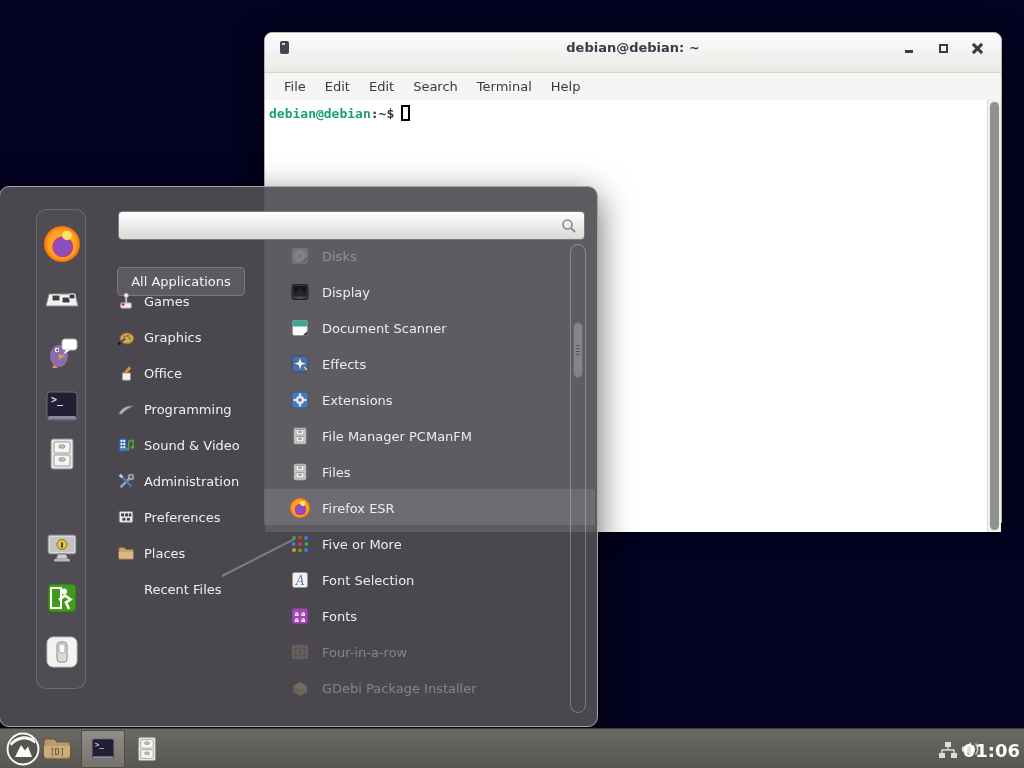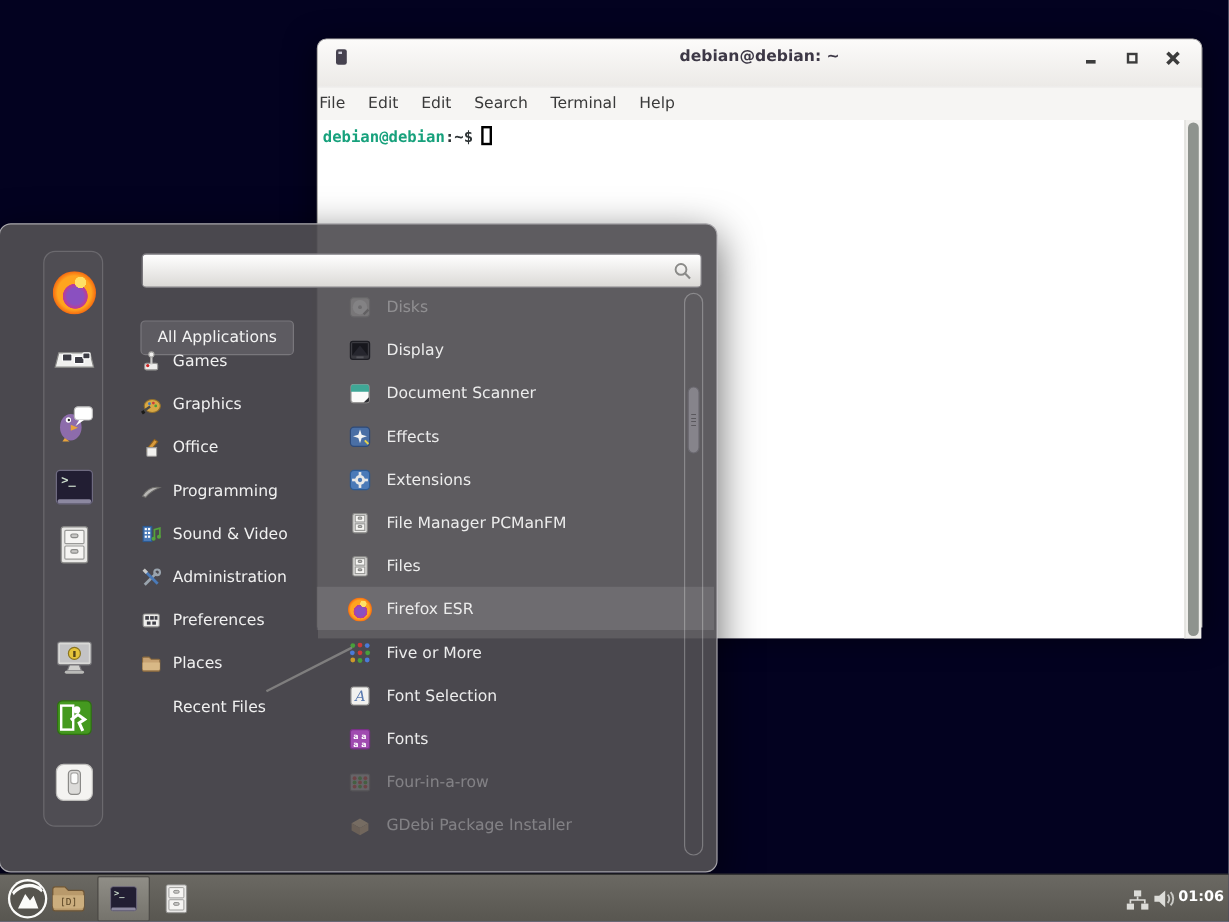"File" .menubar { padding-left: 1px -> 19px }
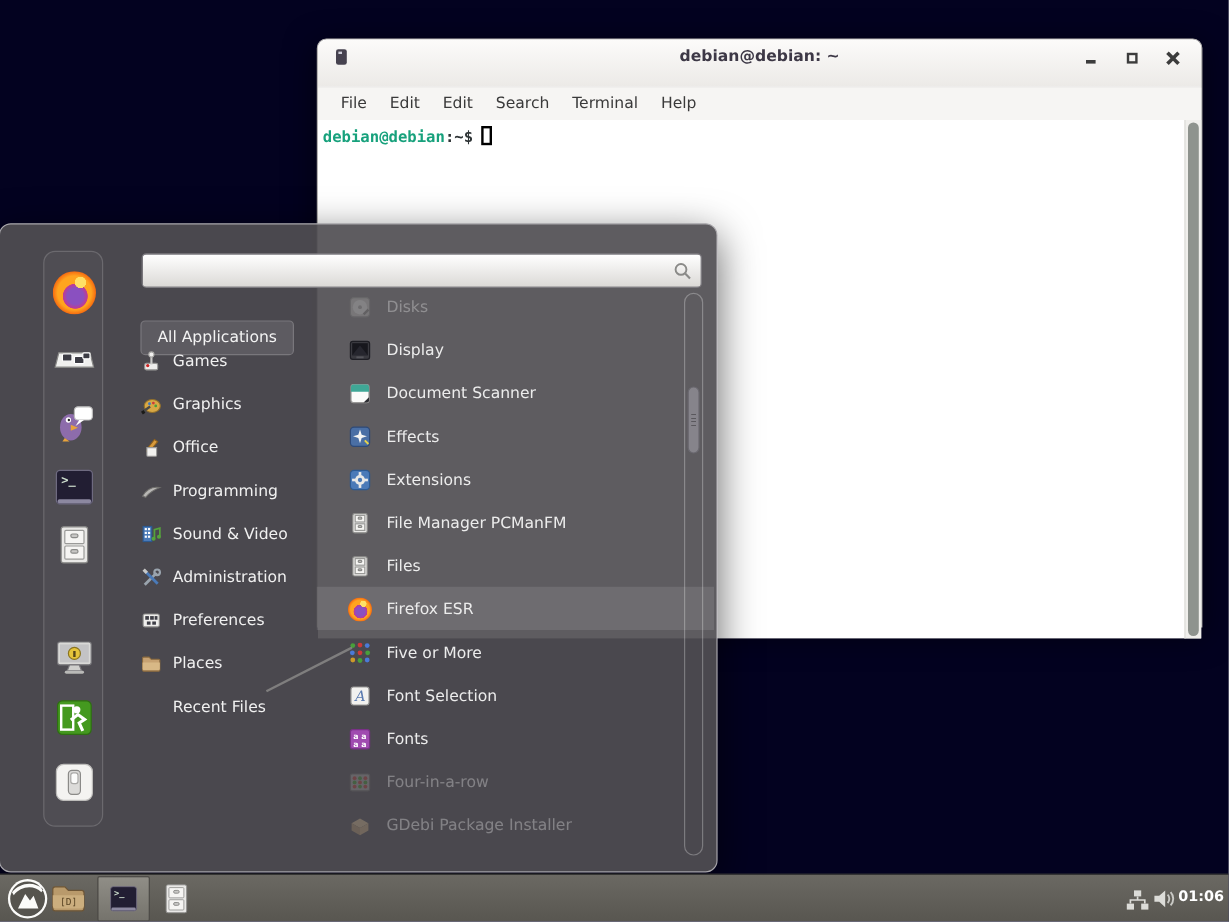"01:06" .clock { font-size: 12px -> 18px }
